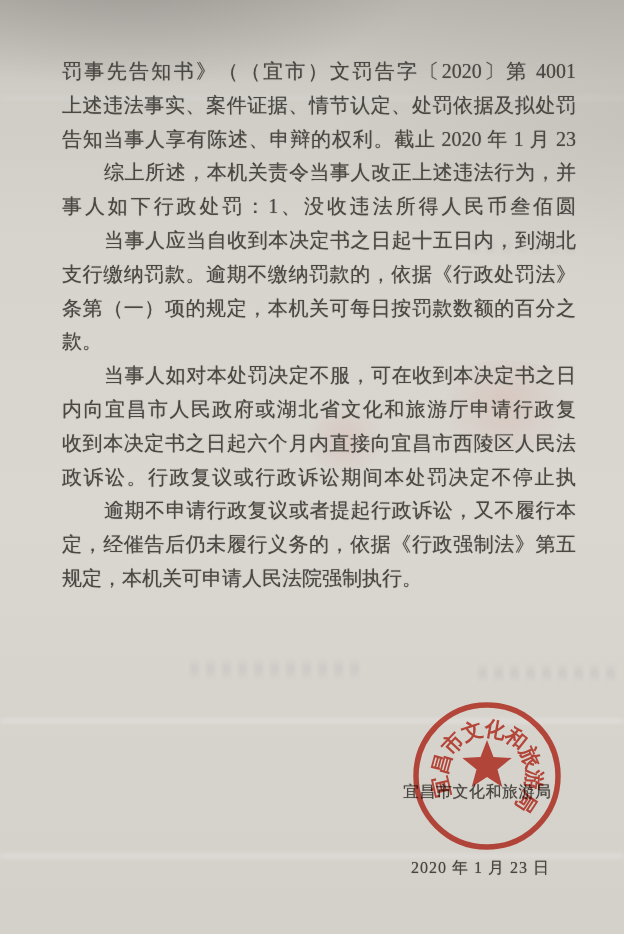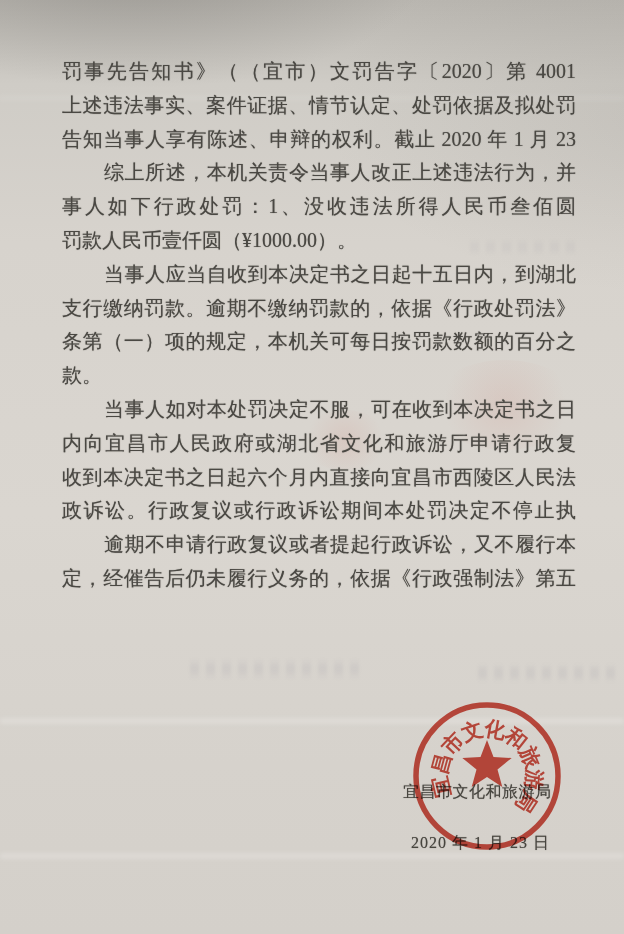"罚款人民币壹仟圆（¥1000.00）。" div.line { html: <div>罚款人民币壹仟圆（¥1000.00）。</div> -> none }
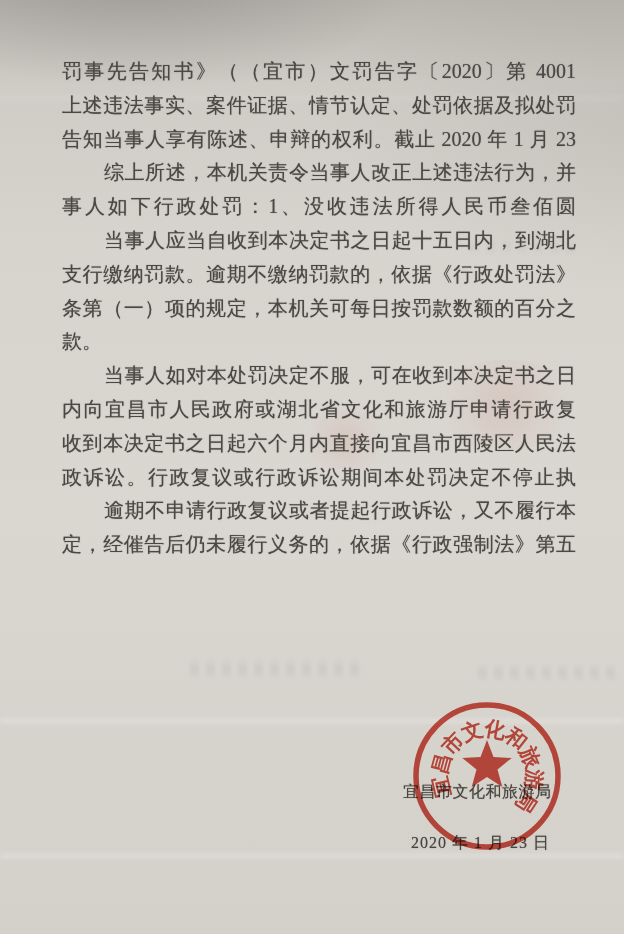"规定，本机关可申请人民法院强制执行。" div.line { html: none -> <div>规定，本机关可申请人民法院强制执行。</div> }
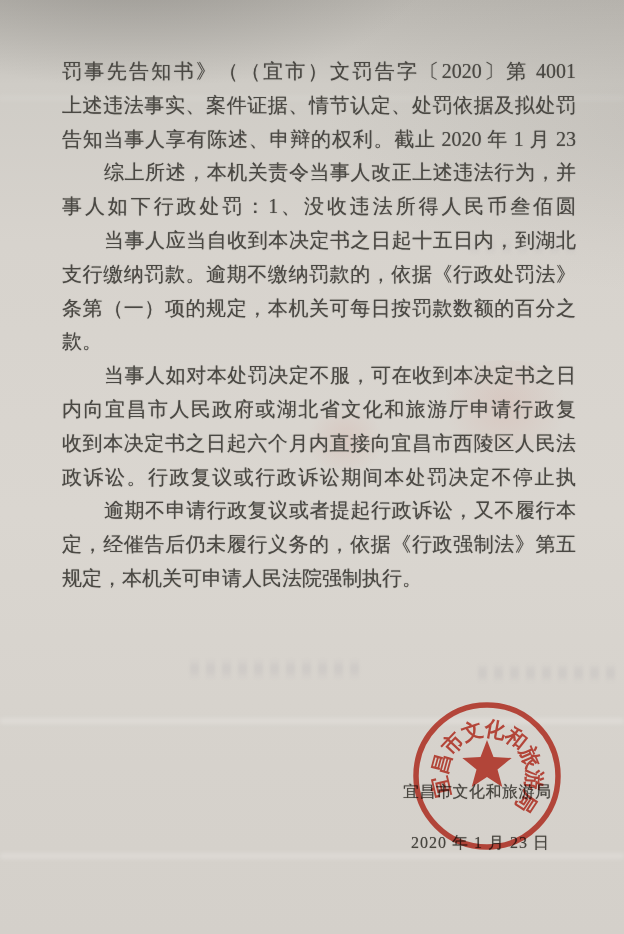"2020 年 1 月 23" .date { top: 833px -> 858px }
